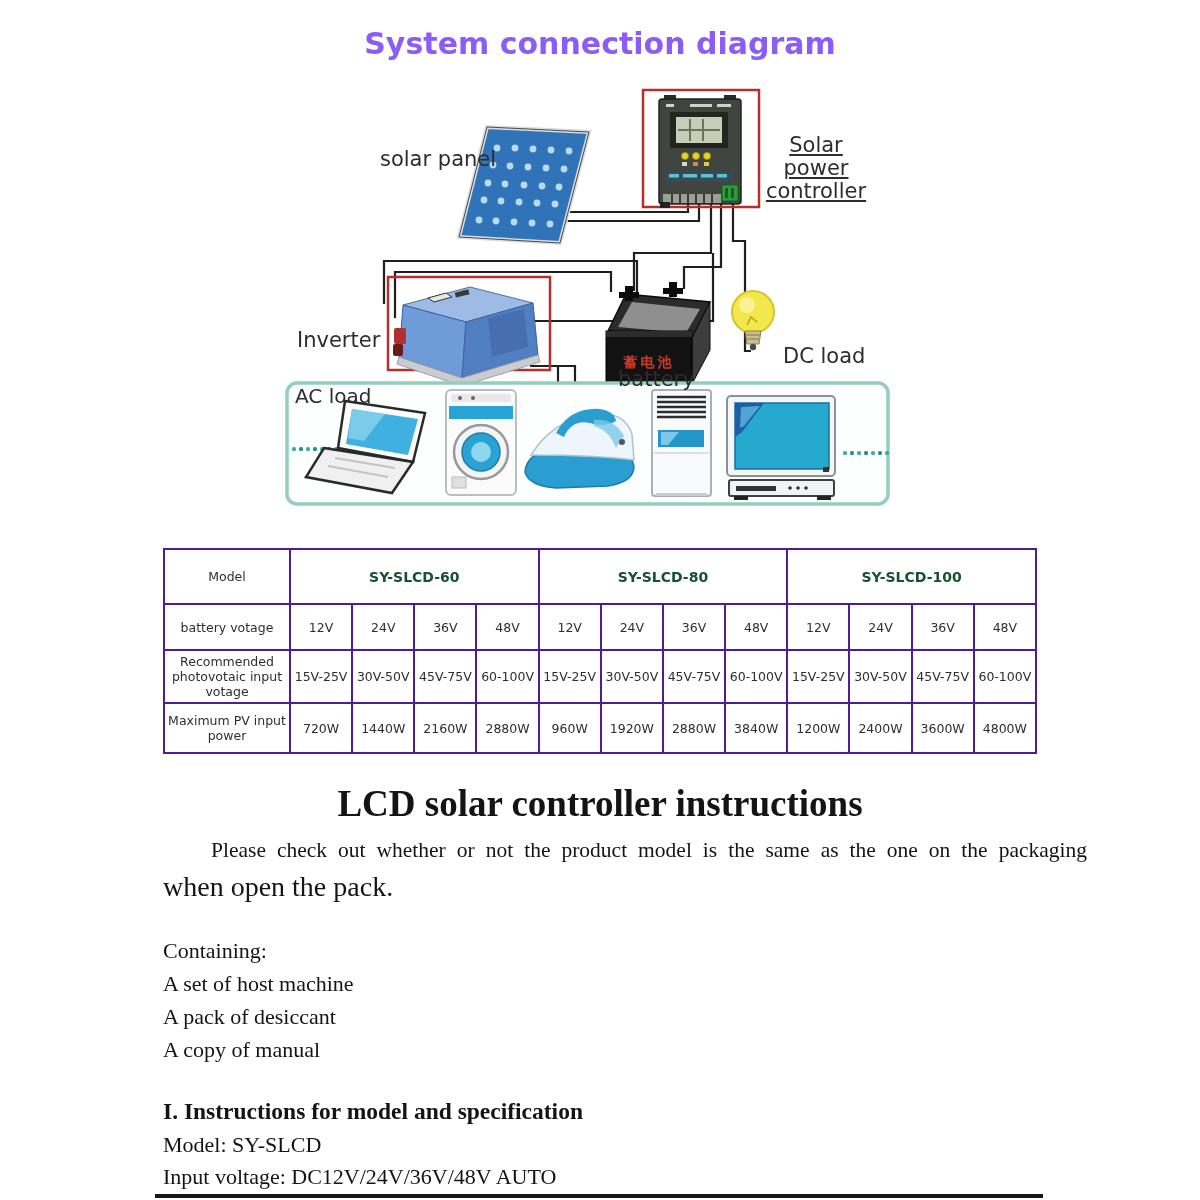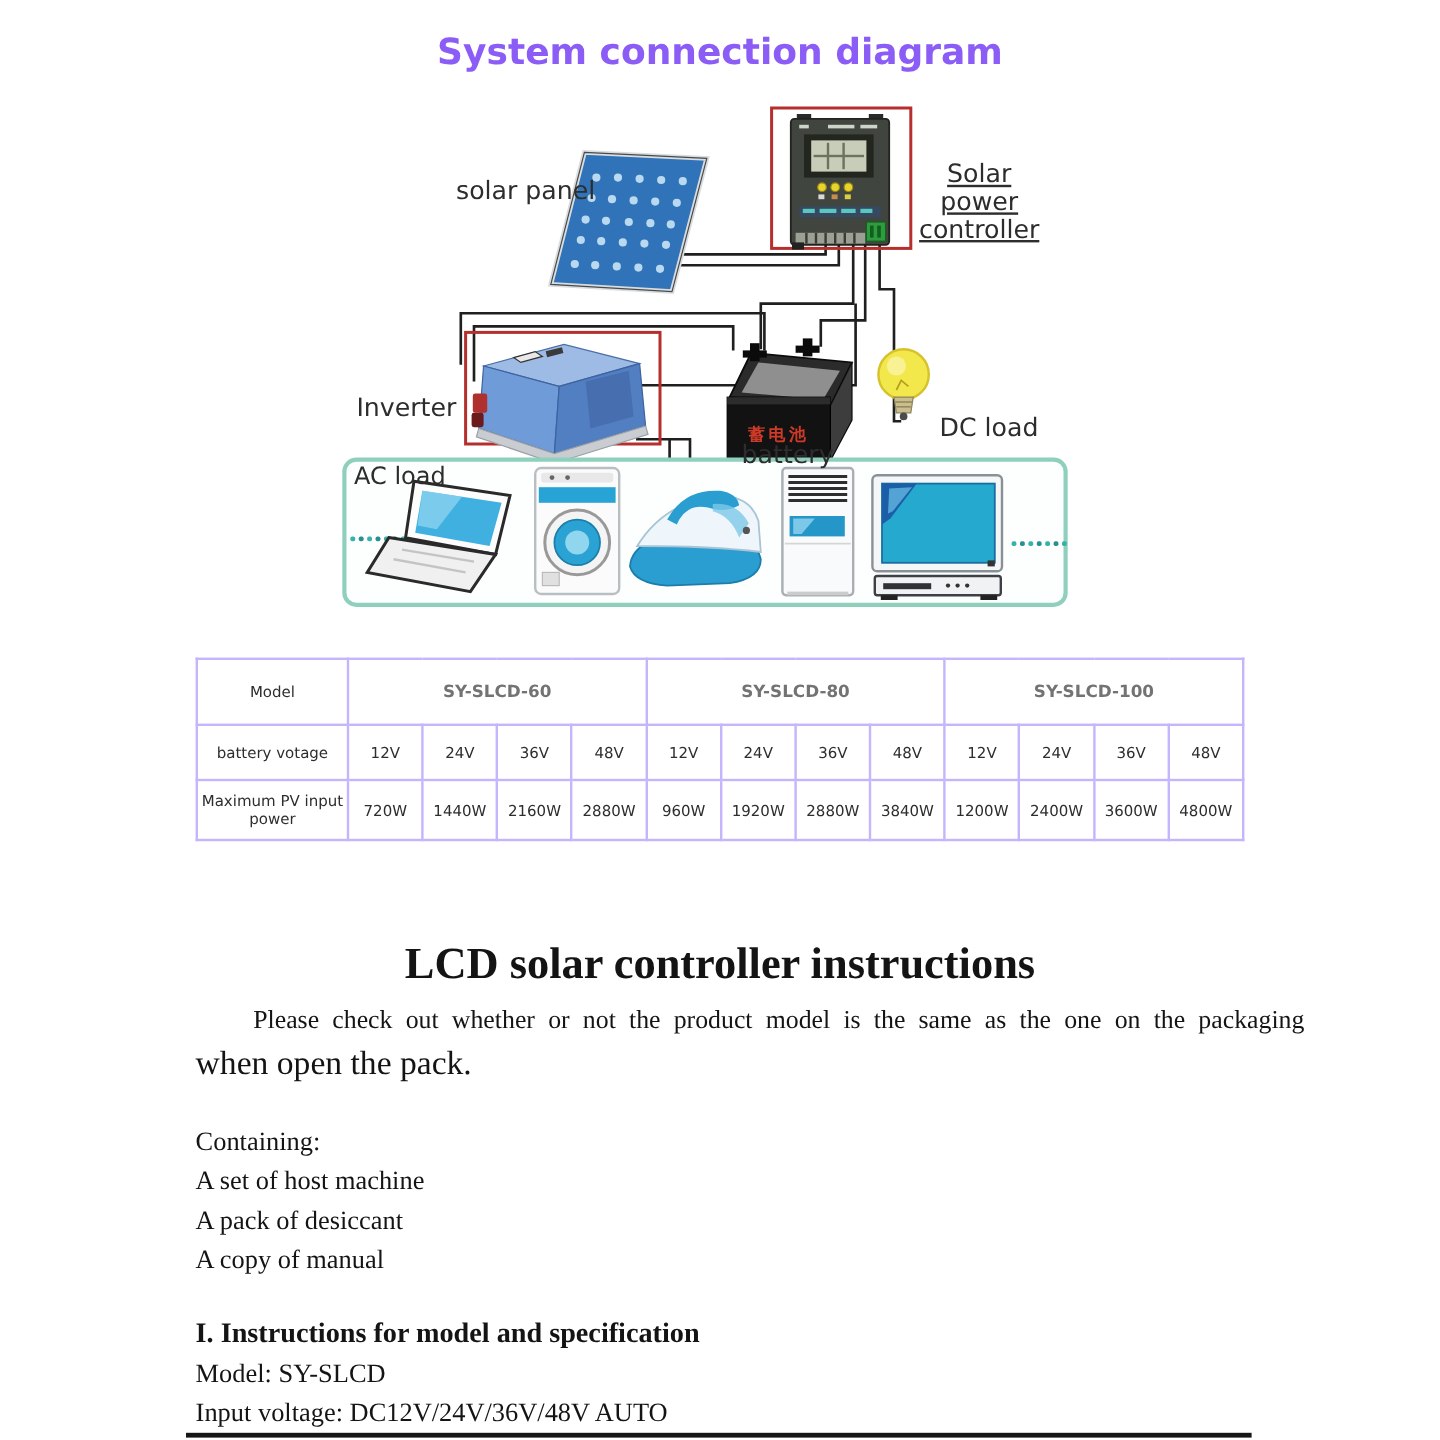"Model" #spec-table td,#spec-table th { border: 2px solid #c4b5fd -> 2px solid #4c1d95 }
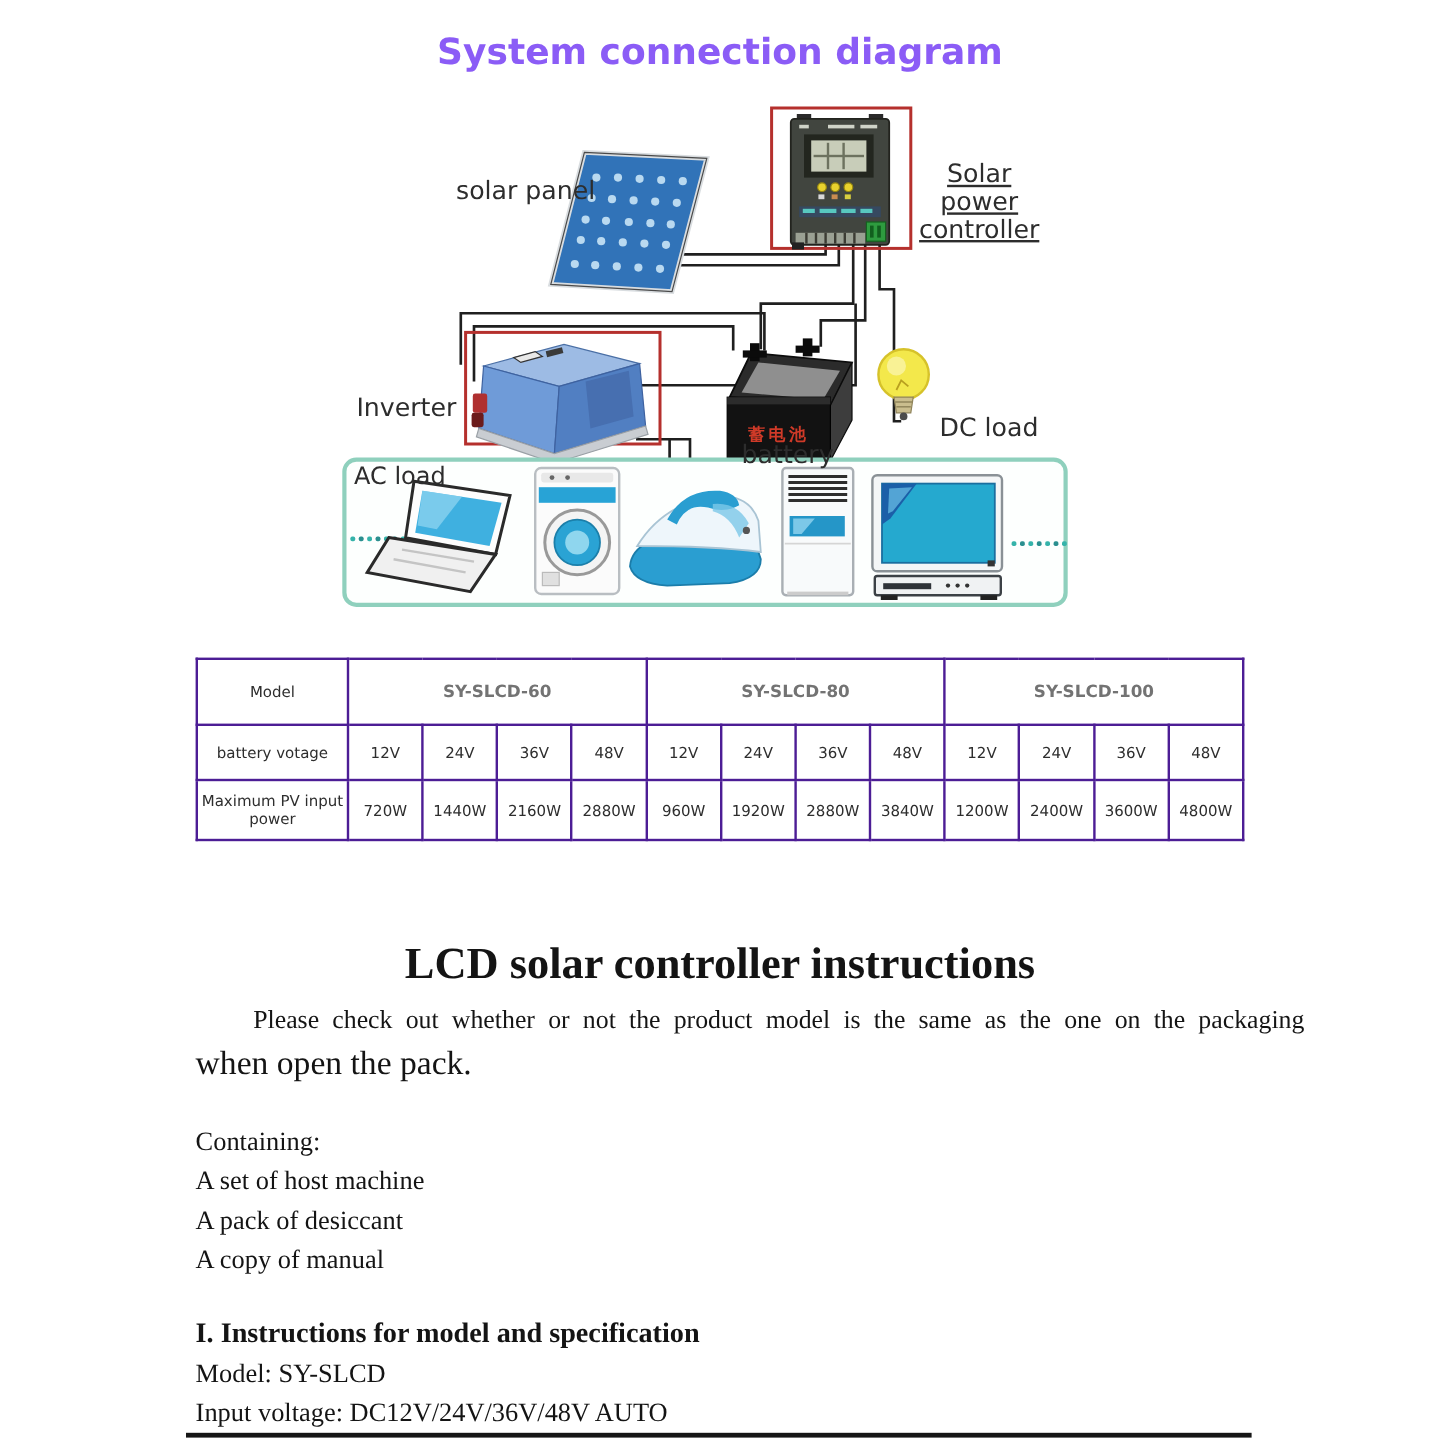"SY-SLCD-60" #spec-table td.model { color: #737373 -> #14532d }
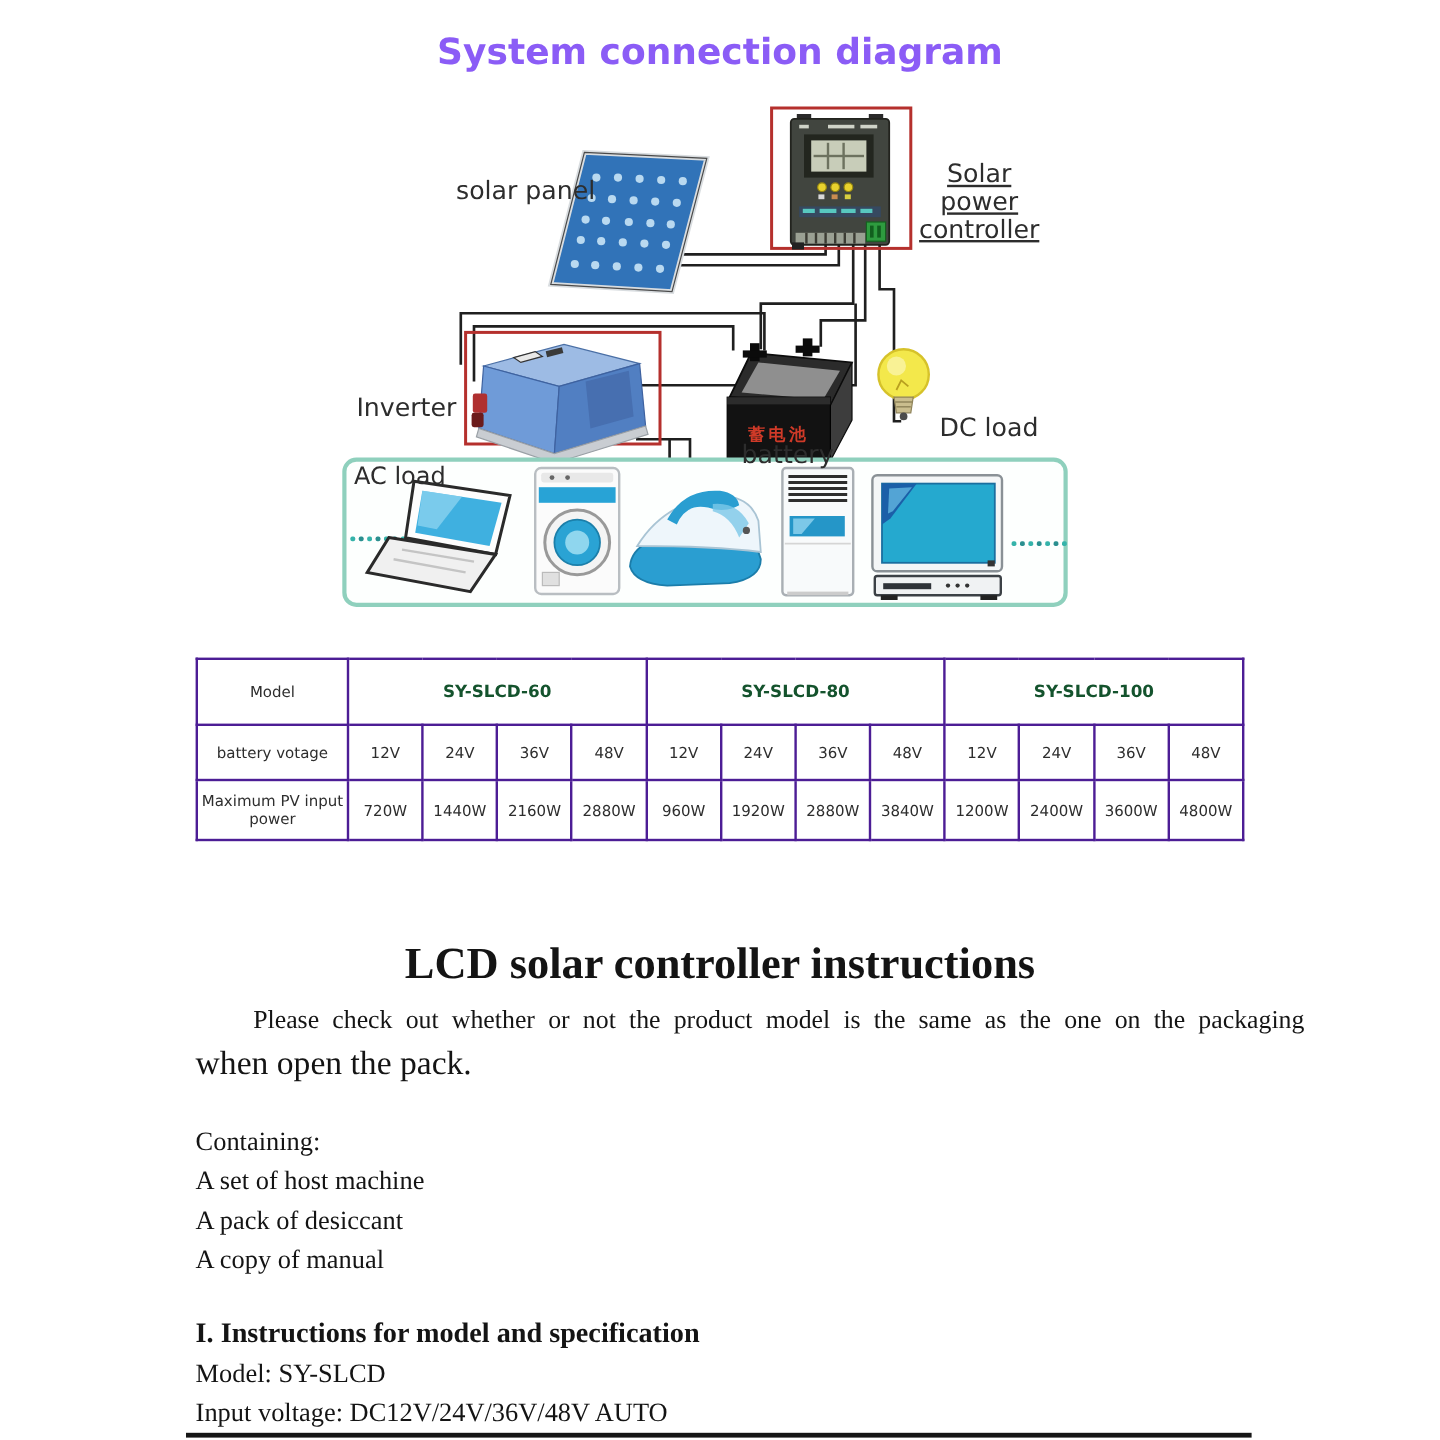"Recommended photovotaic input votage" tr.r3 { html: none -> <tr> <td>Recommended photovotaic input votage</td> <td>15V-25V</td> <td>30V-50V</td> <td>45V-75V</td> <td>60-100V</td> <td>15V-25V</td> <td>30V-50V</td> <td>45V-75V</td> <td>60-100V</td> <td>15V-25V</td> <td>30V-50V</td> <td>45V-75V</td> <td>60-100V</td> </tr> }
